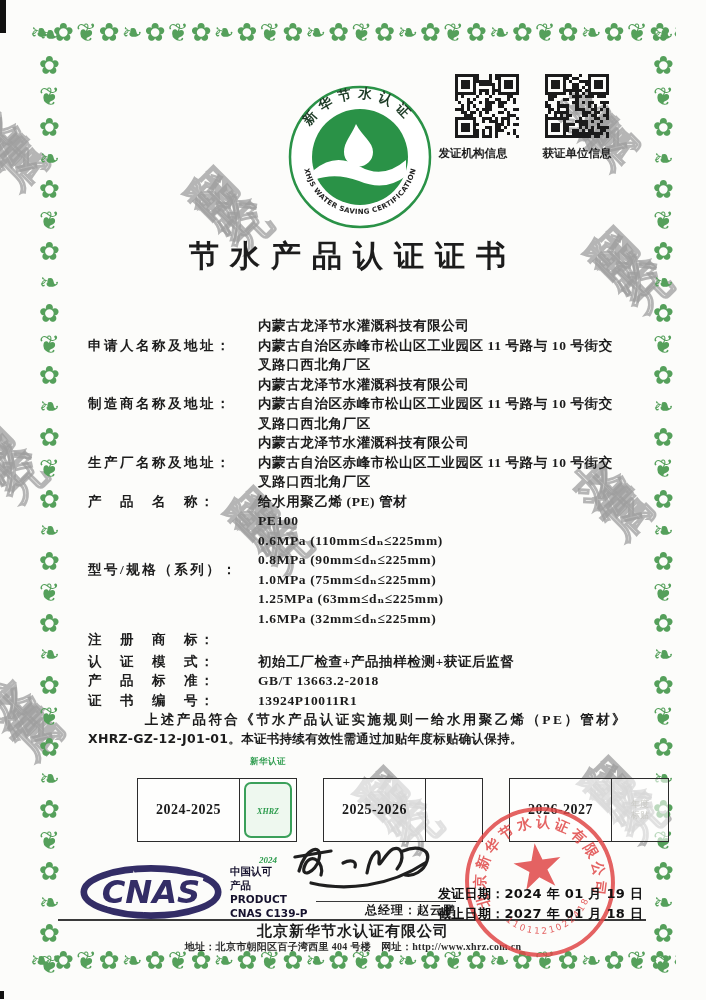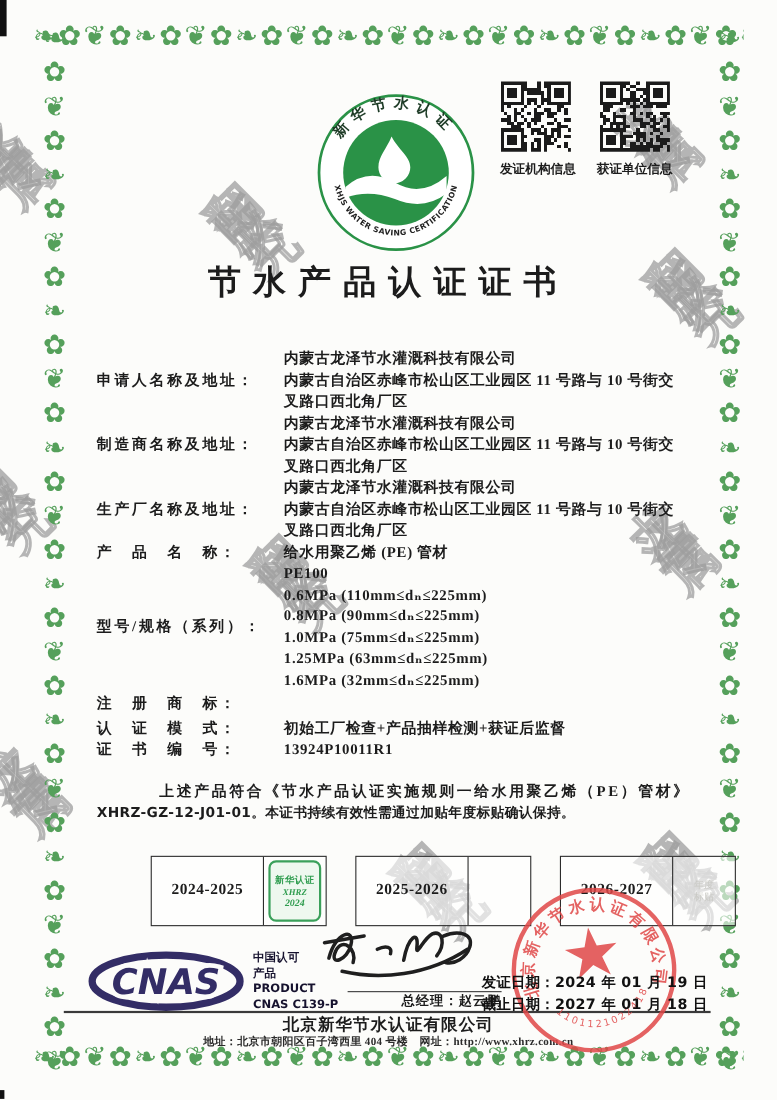"发证机构信息" .ql1 { left: 444px -> 428px }
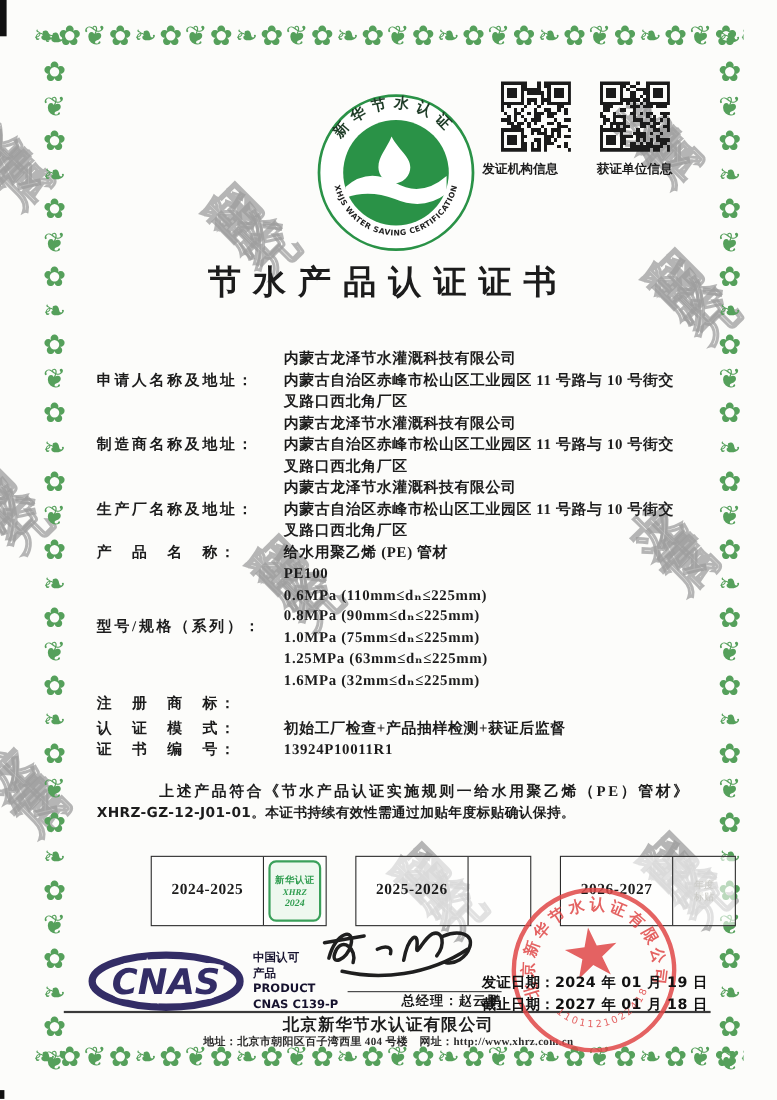"产 品 标 准：" div.field-row { html: none -> <div> <div>产 品 标 准：</div> <div> <div>GB/T 13663.2-2018</div> </div> </div> }
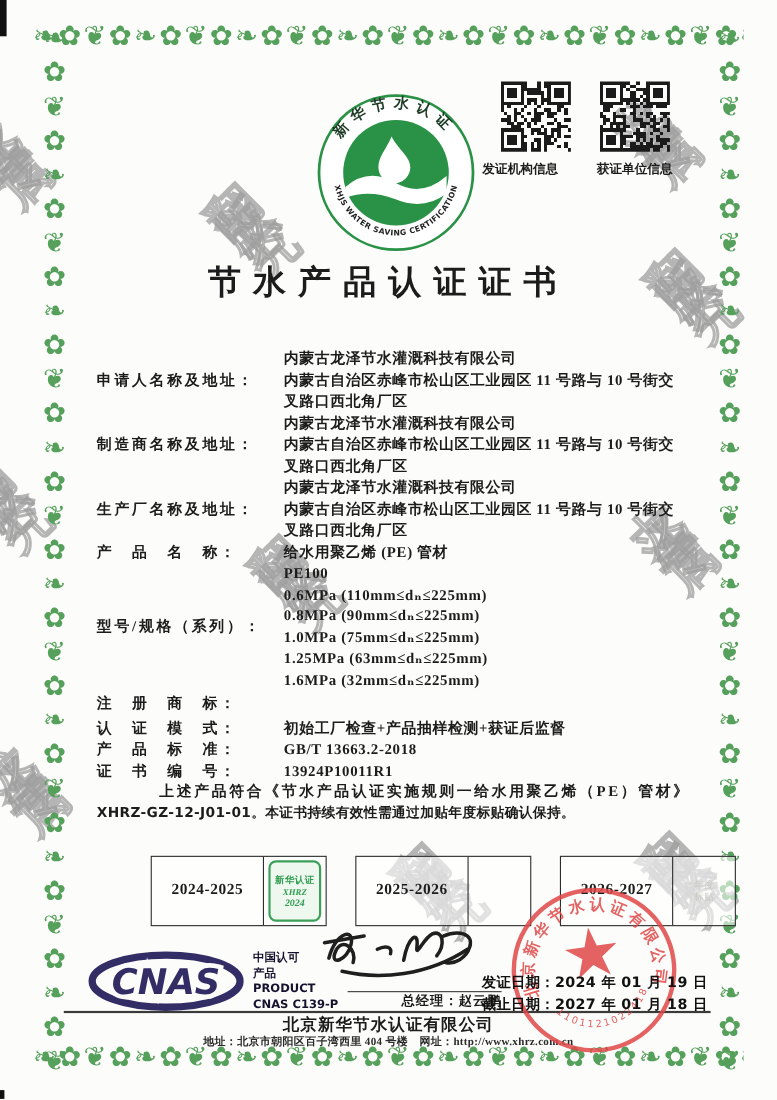"新华认证" .sticker { gap: none -> 39px }
